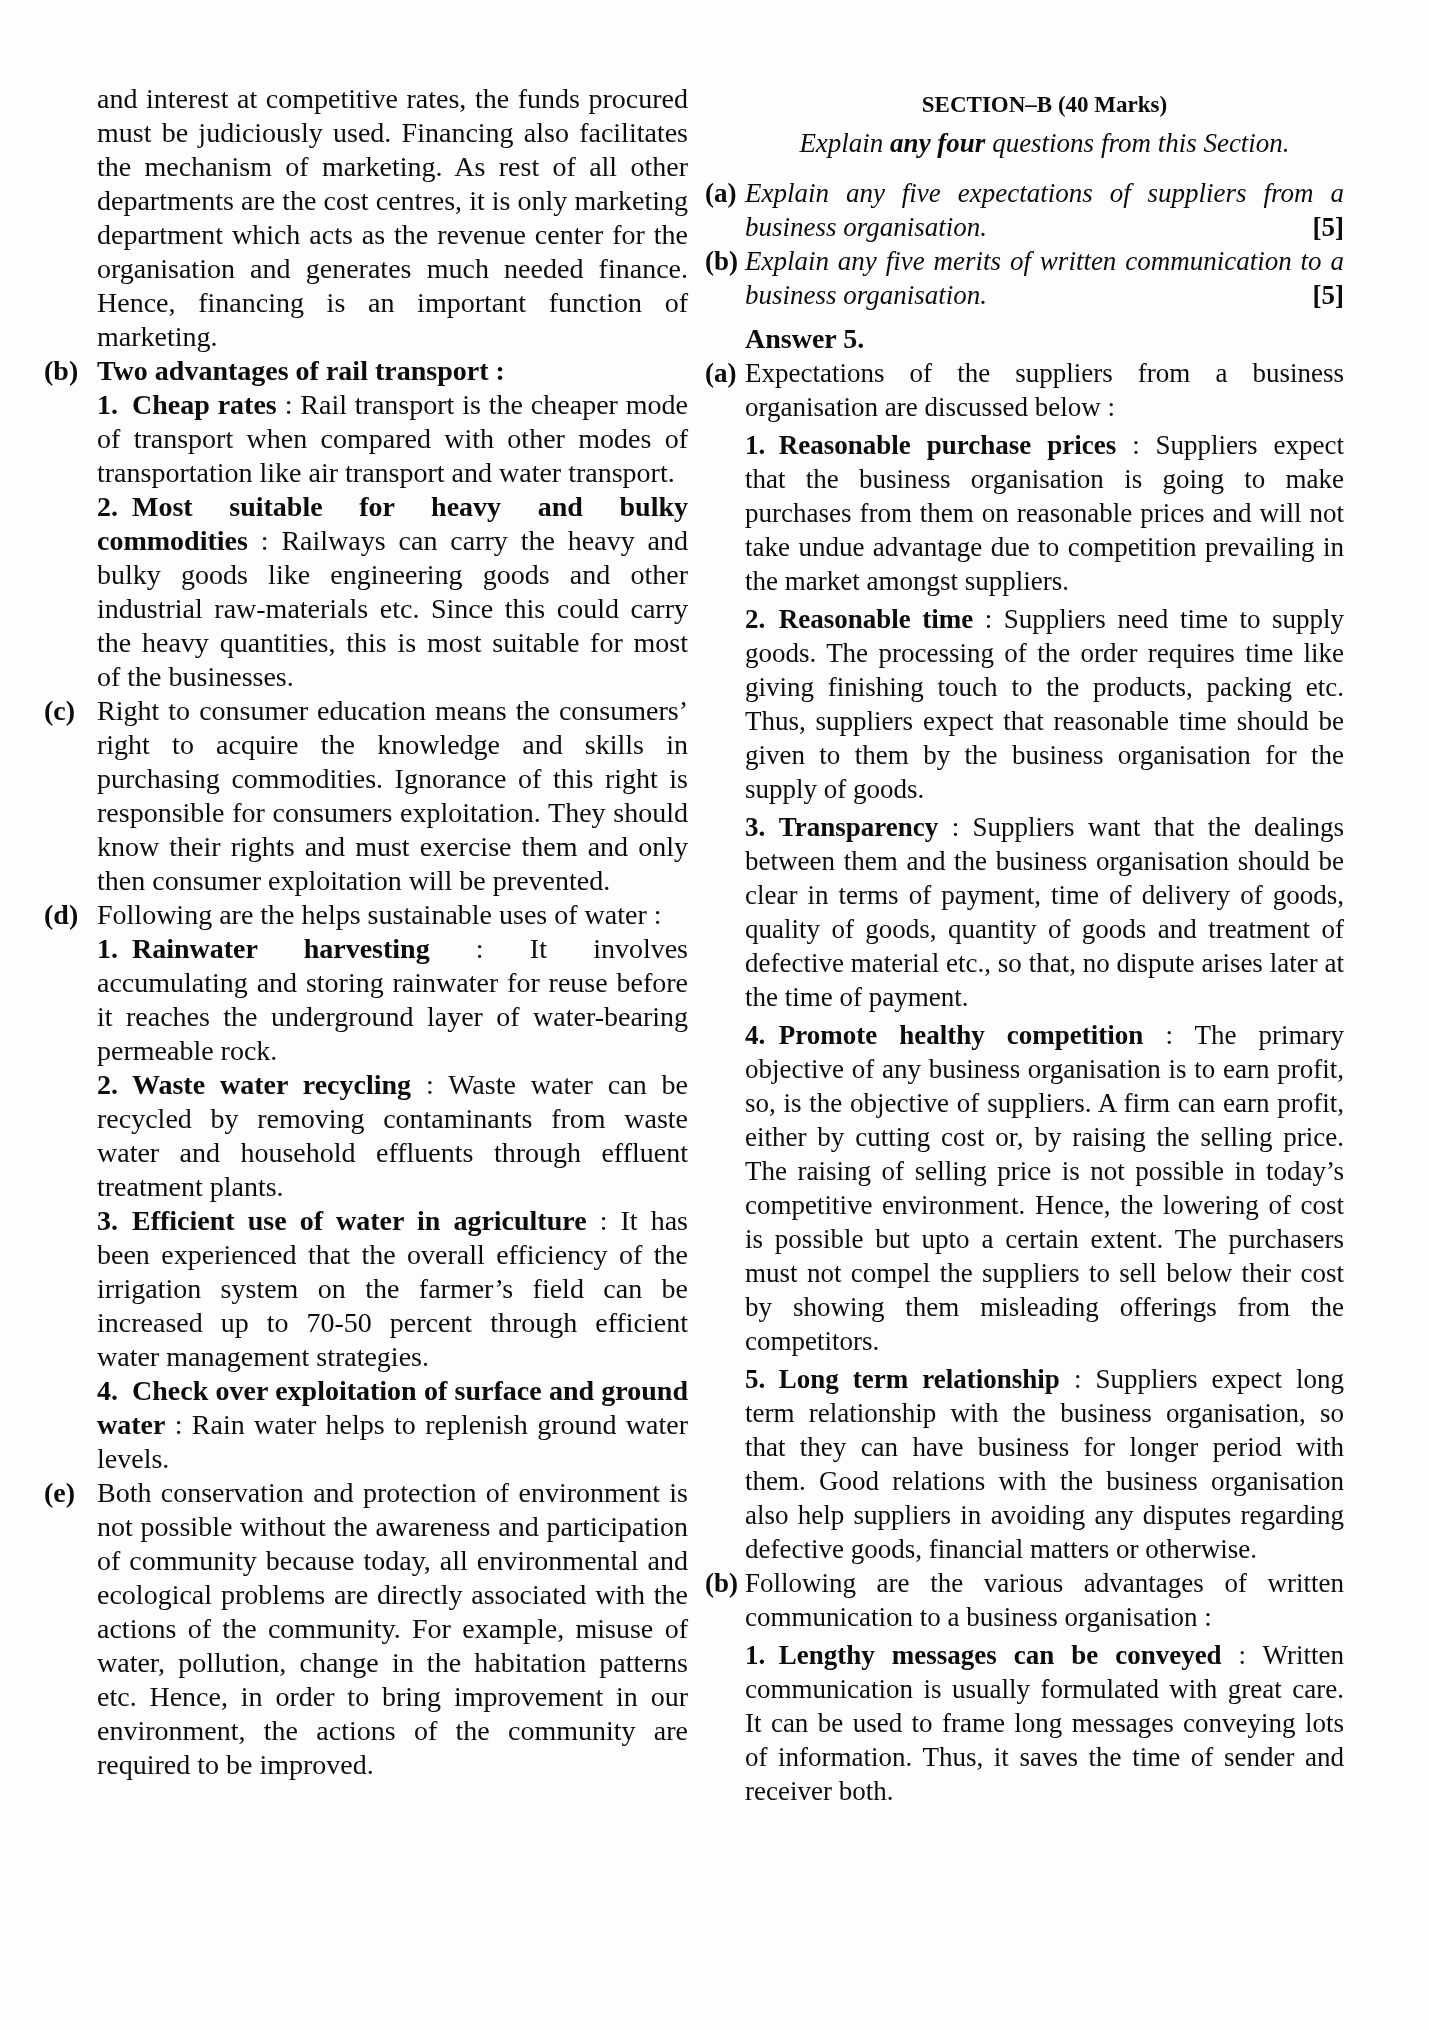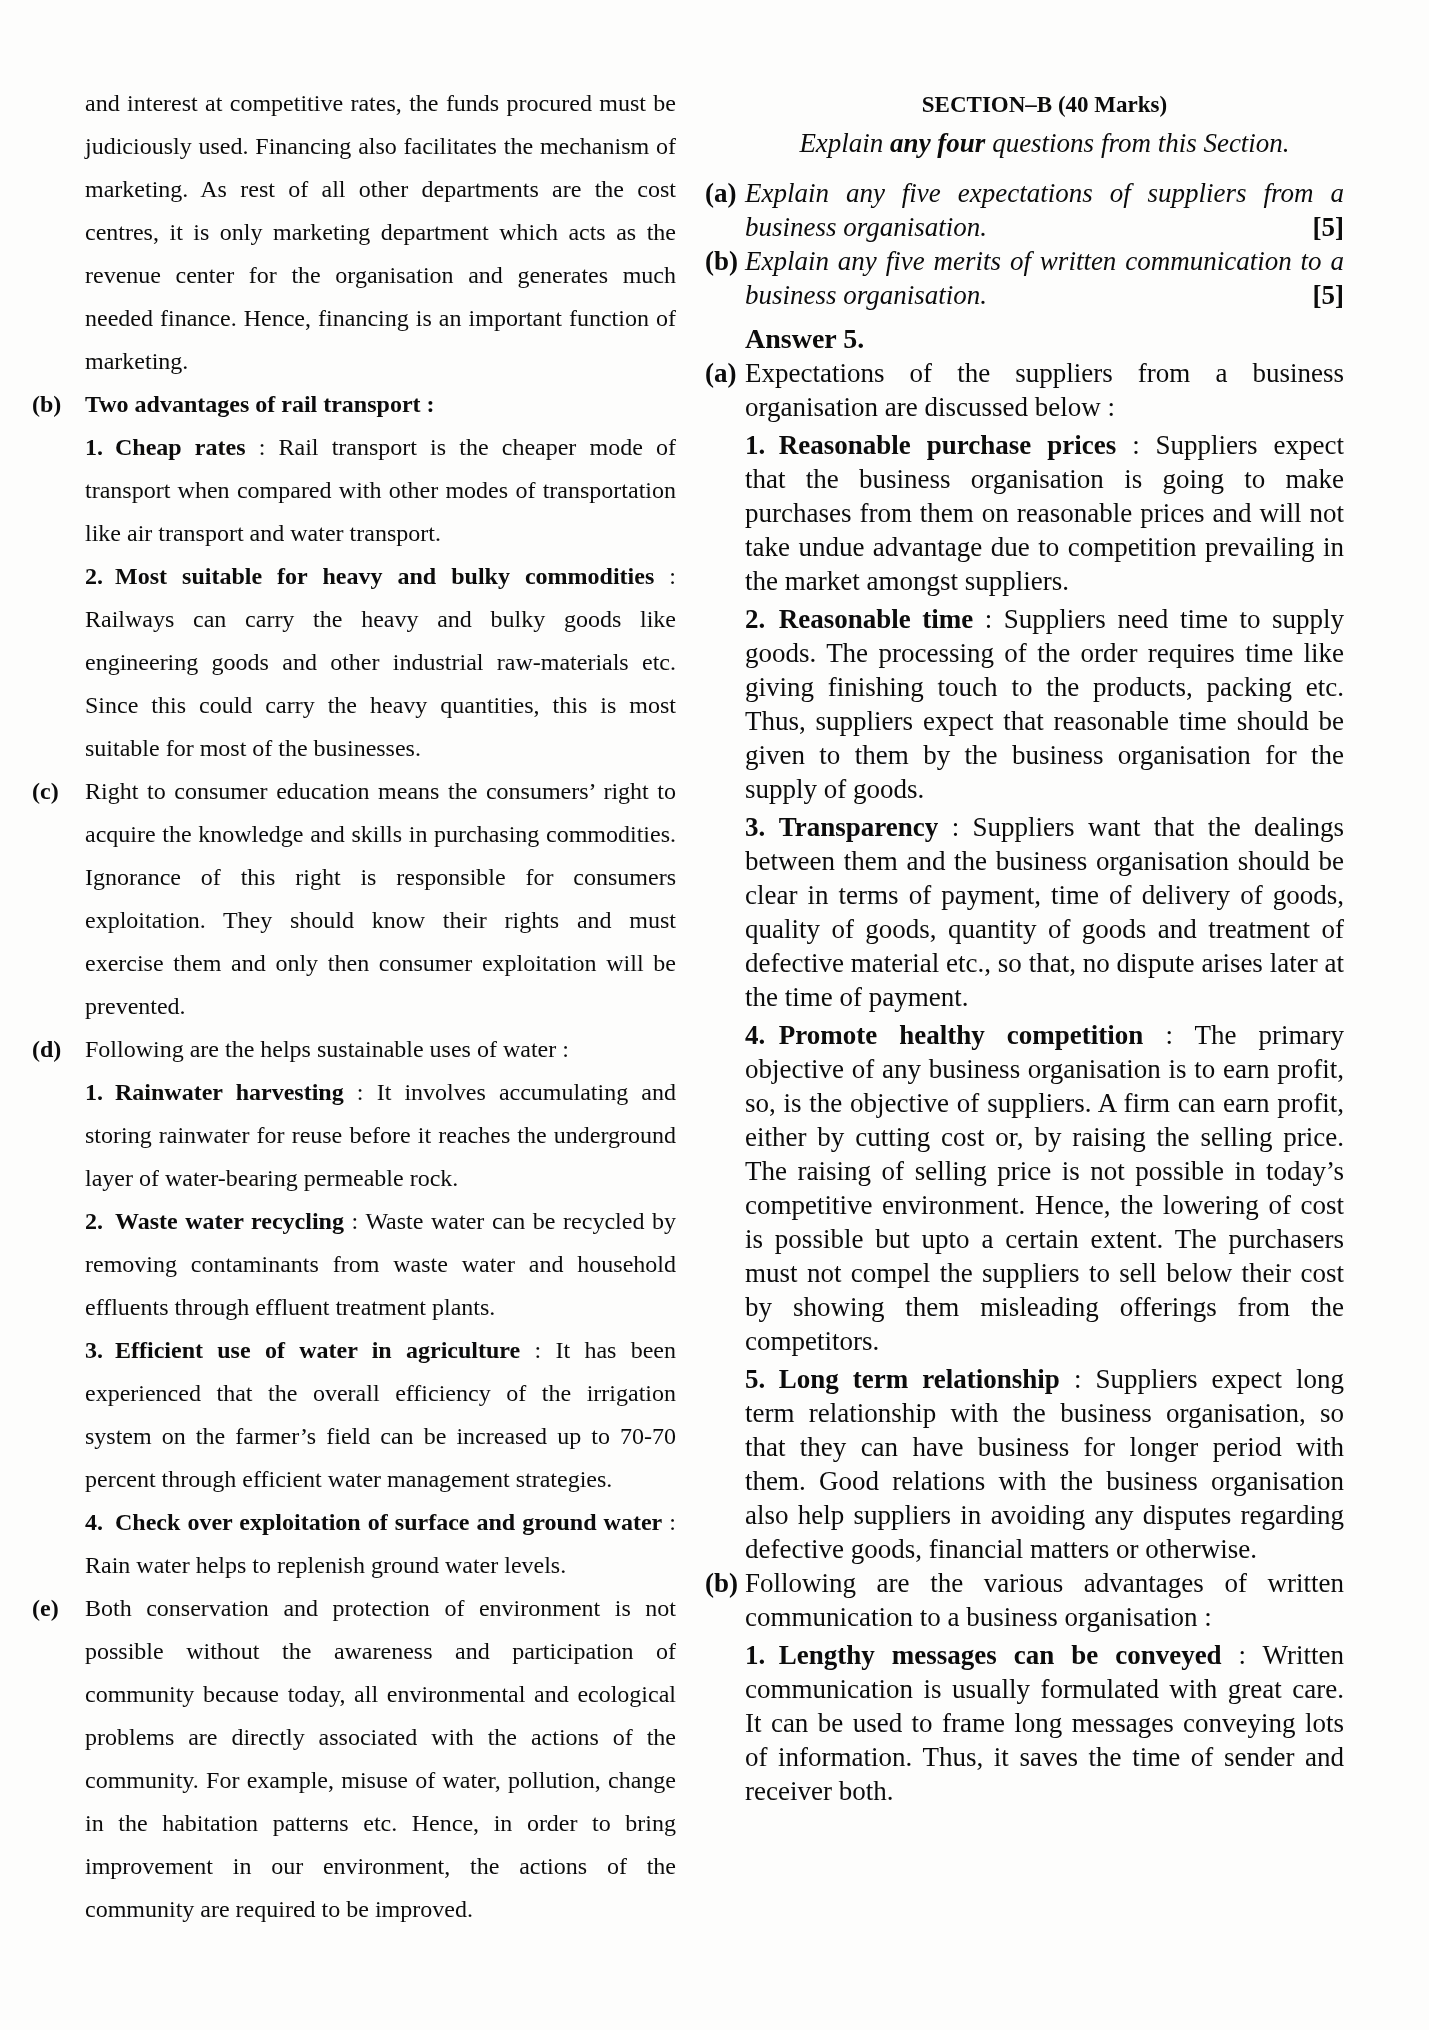"and interest at competitive rates," #col-left { font-size: 24px -> 28px; left: 30px -> 42px; line-height: 43px -> 34px }
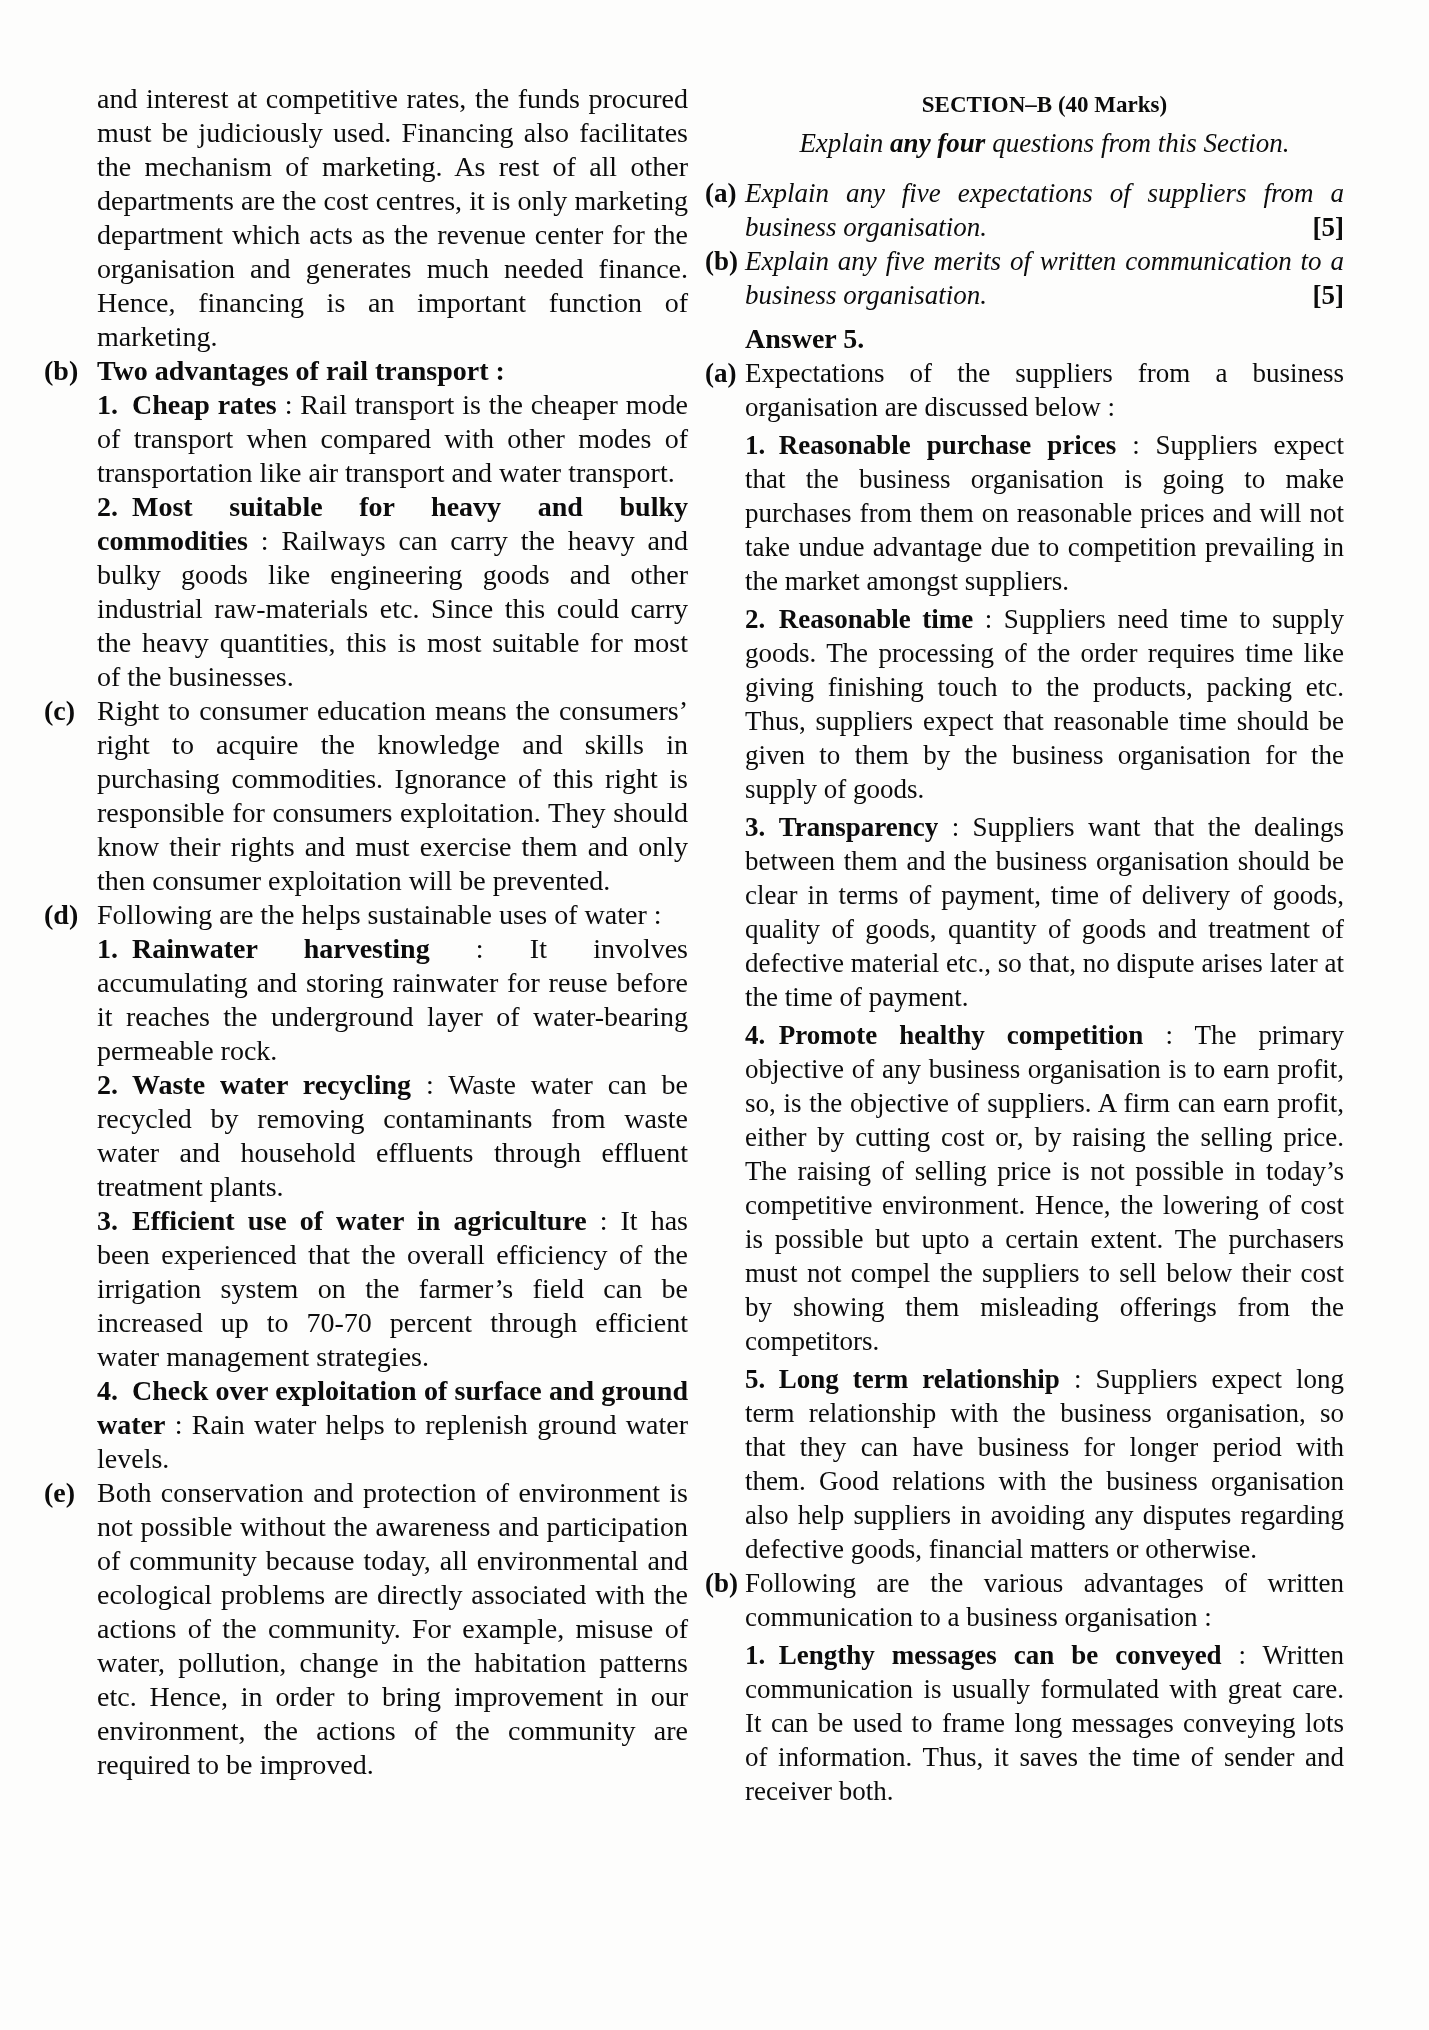": It has been experienced" span { text: 70-70 -> 70-50 }
